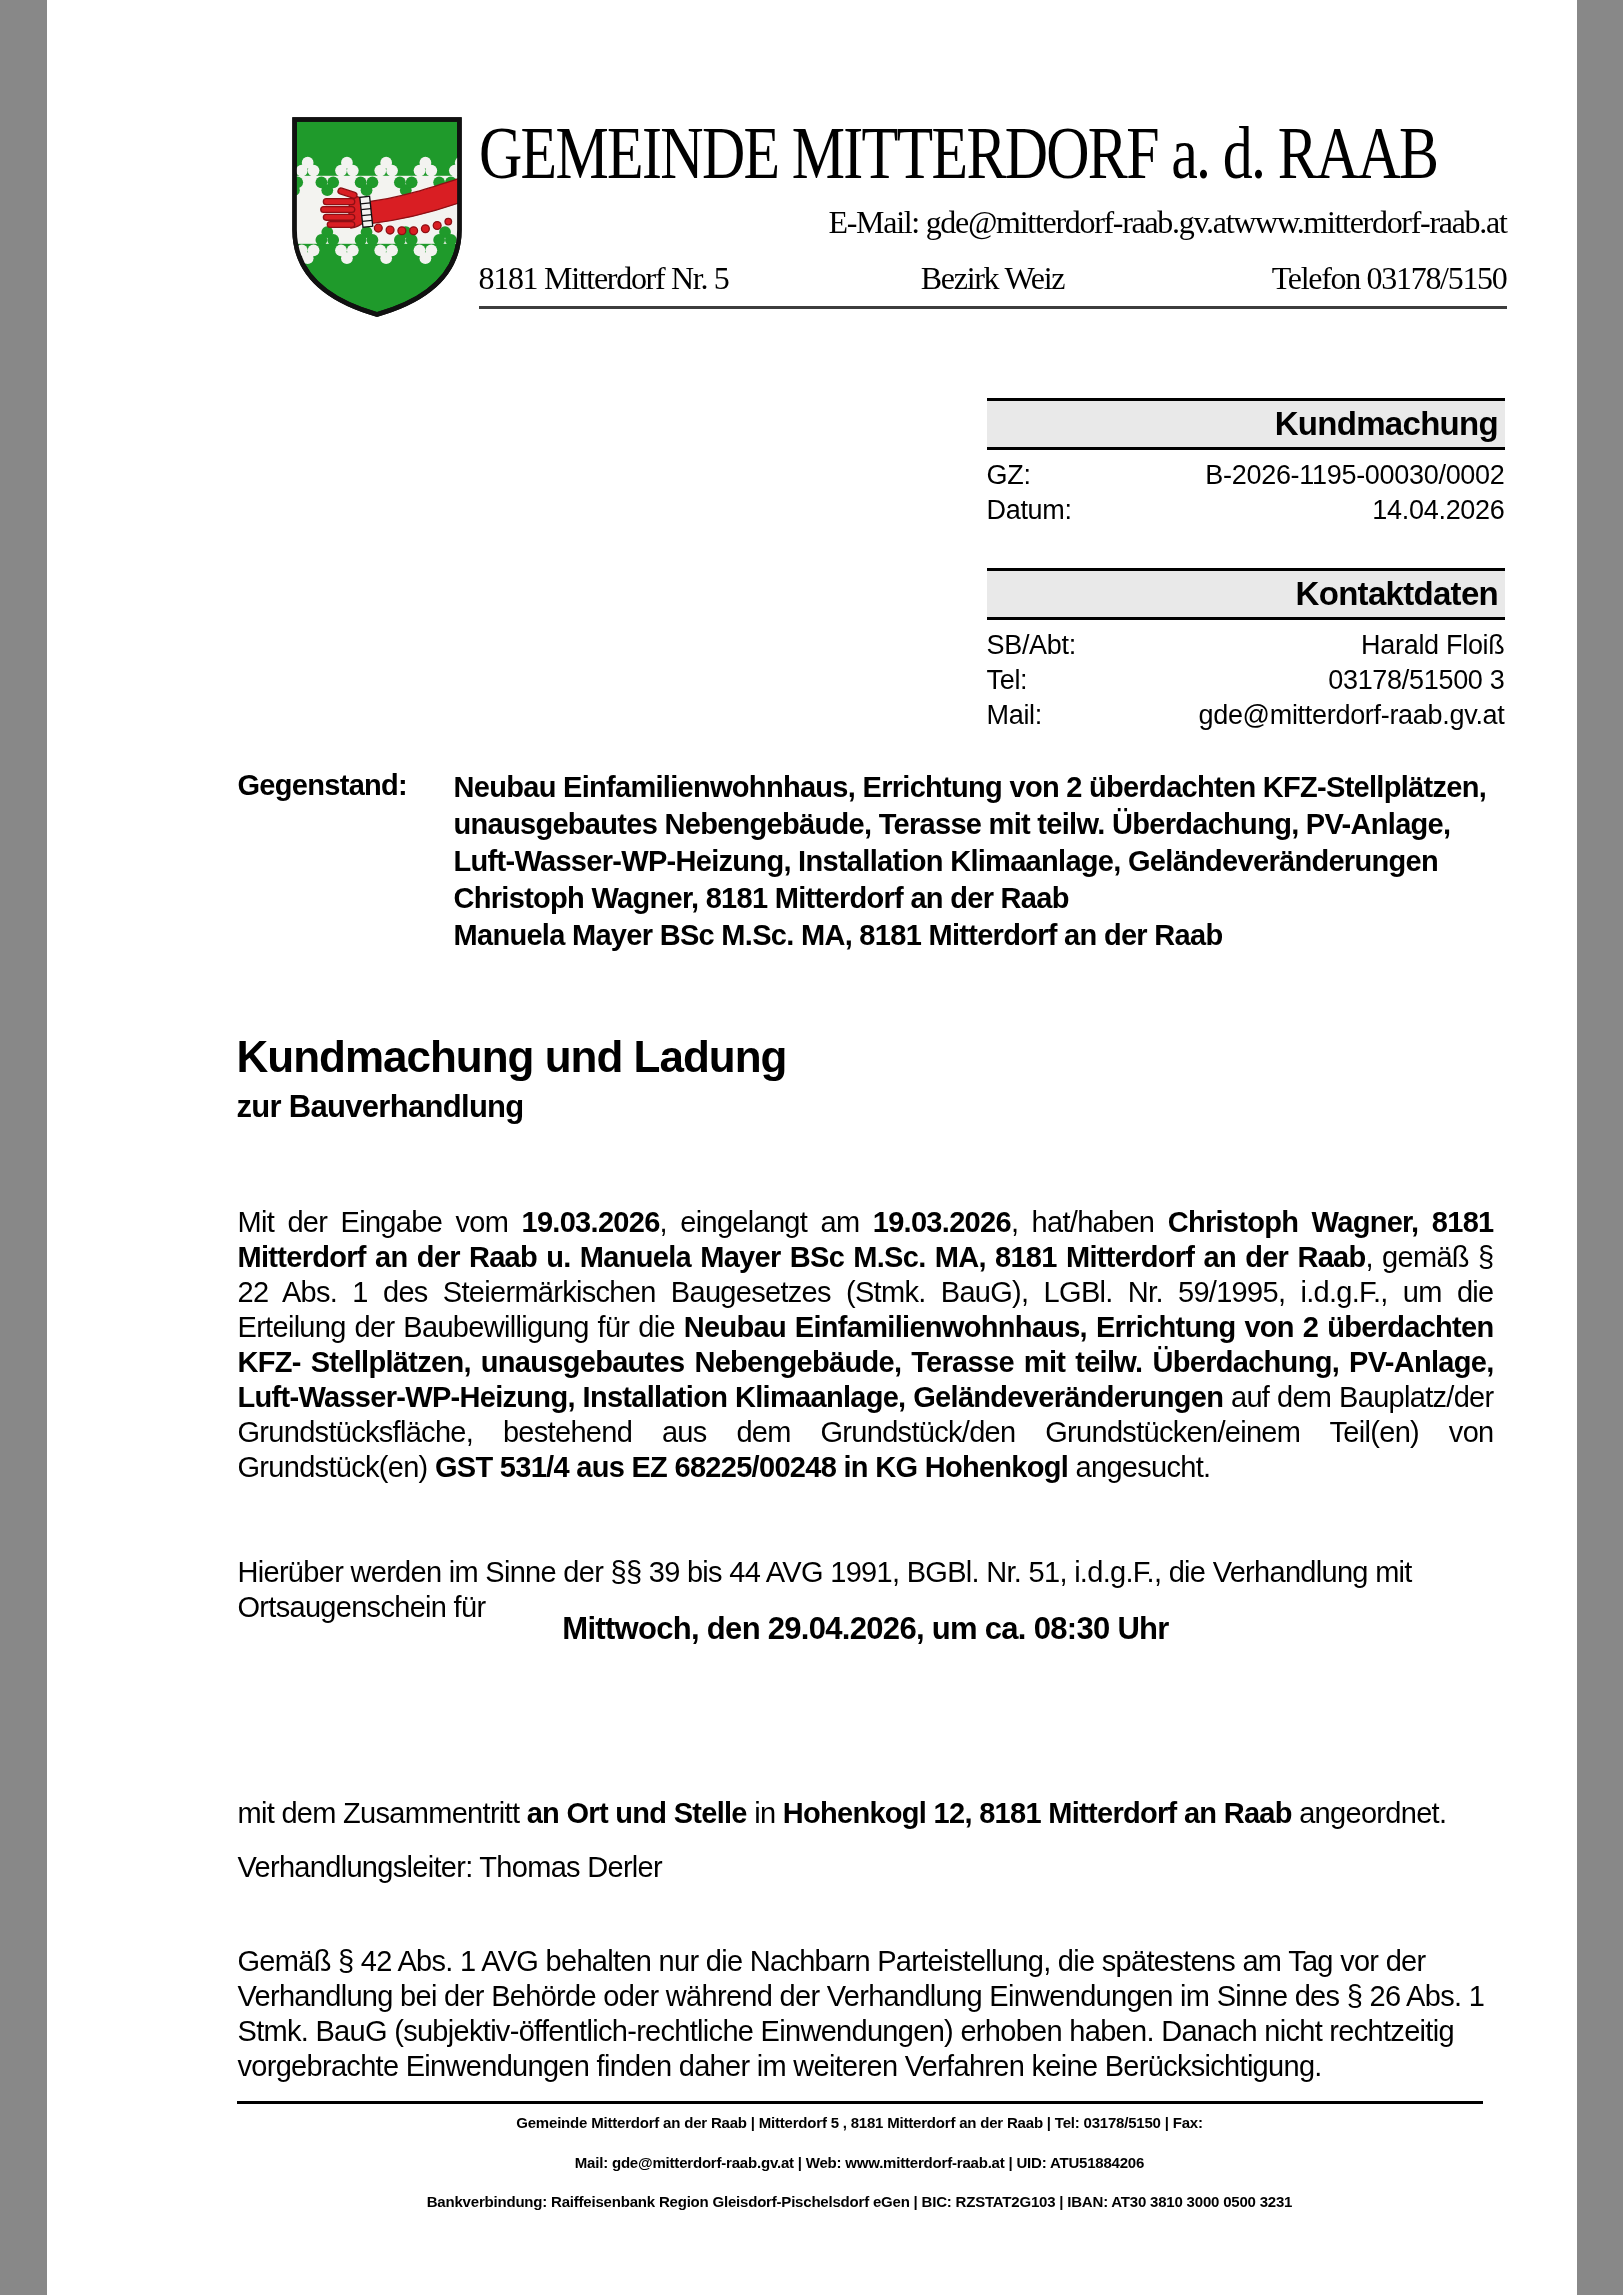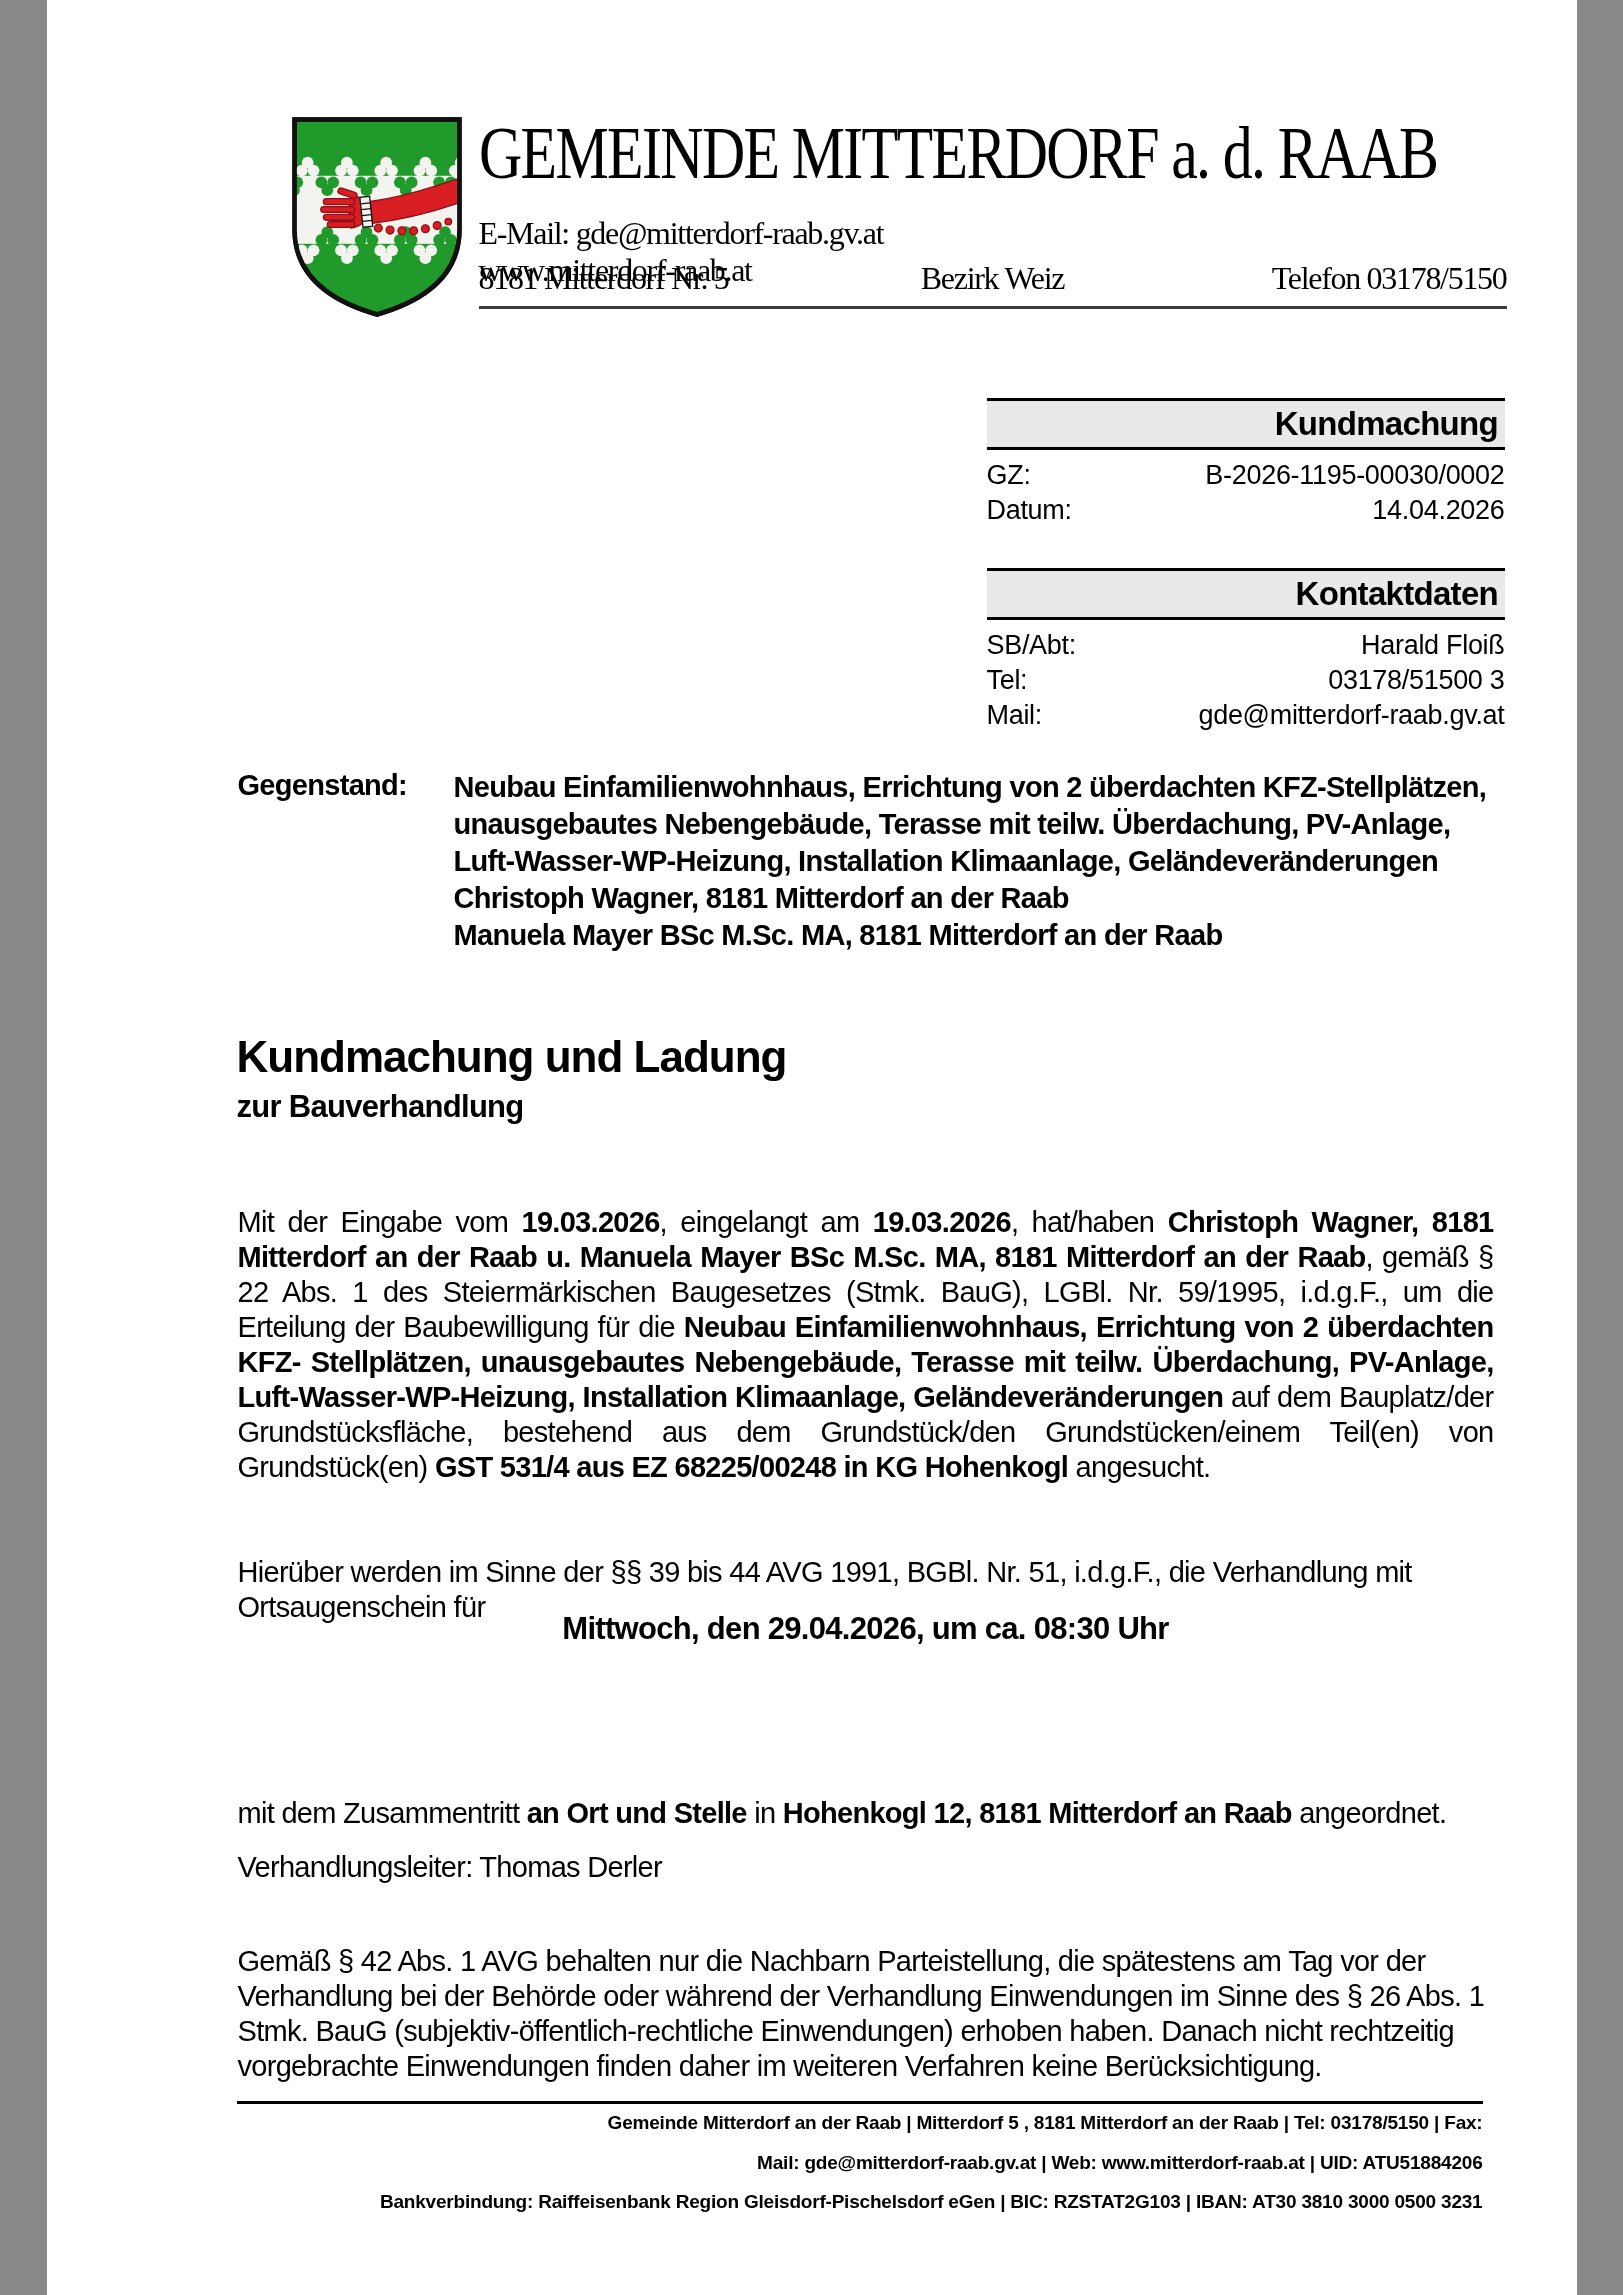"E-Mail: gde@mitterdorf-raab.gv.at" .contact-row1 { flex-direction: column -> none; top: 215px -> 204px }
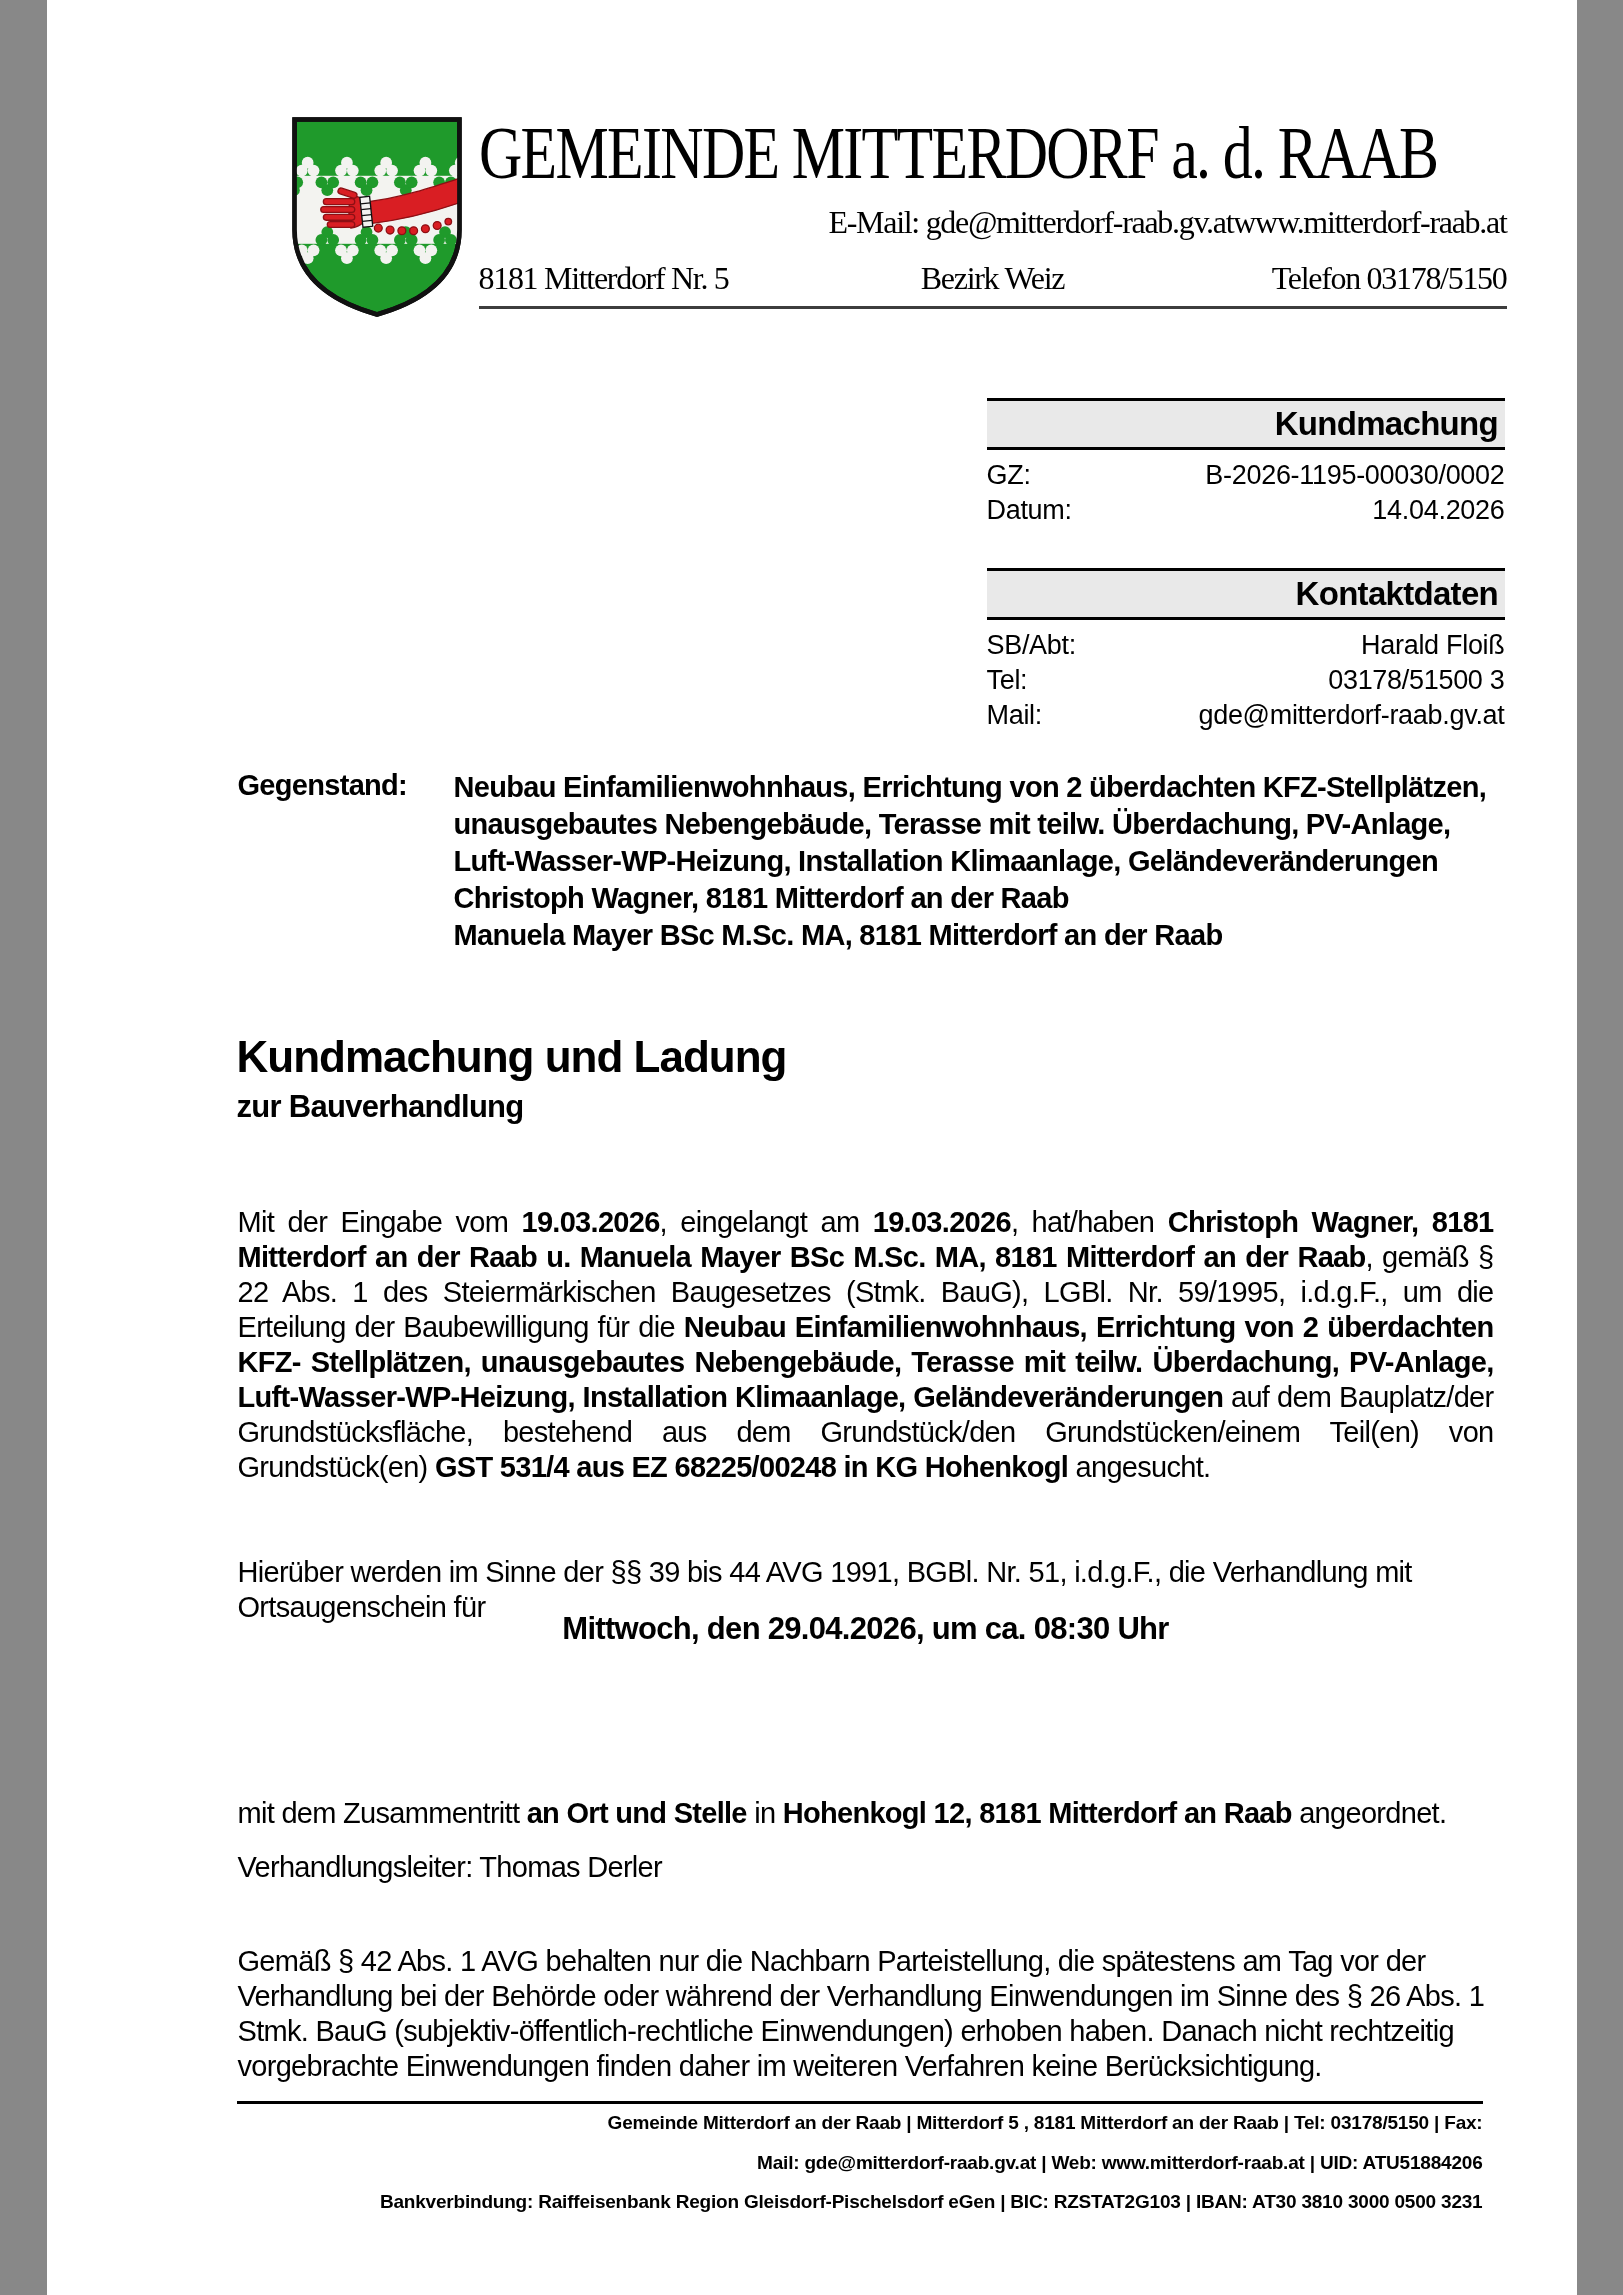"Gemeinde Mitterdorf an der Raab" .footer { font-size: 19px -> 15px; text-align: right -> center }
